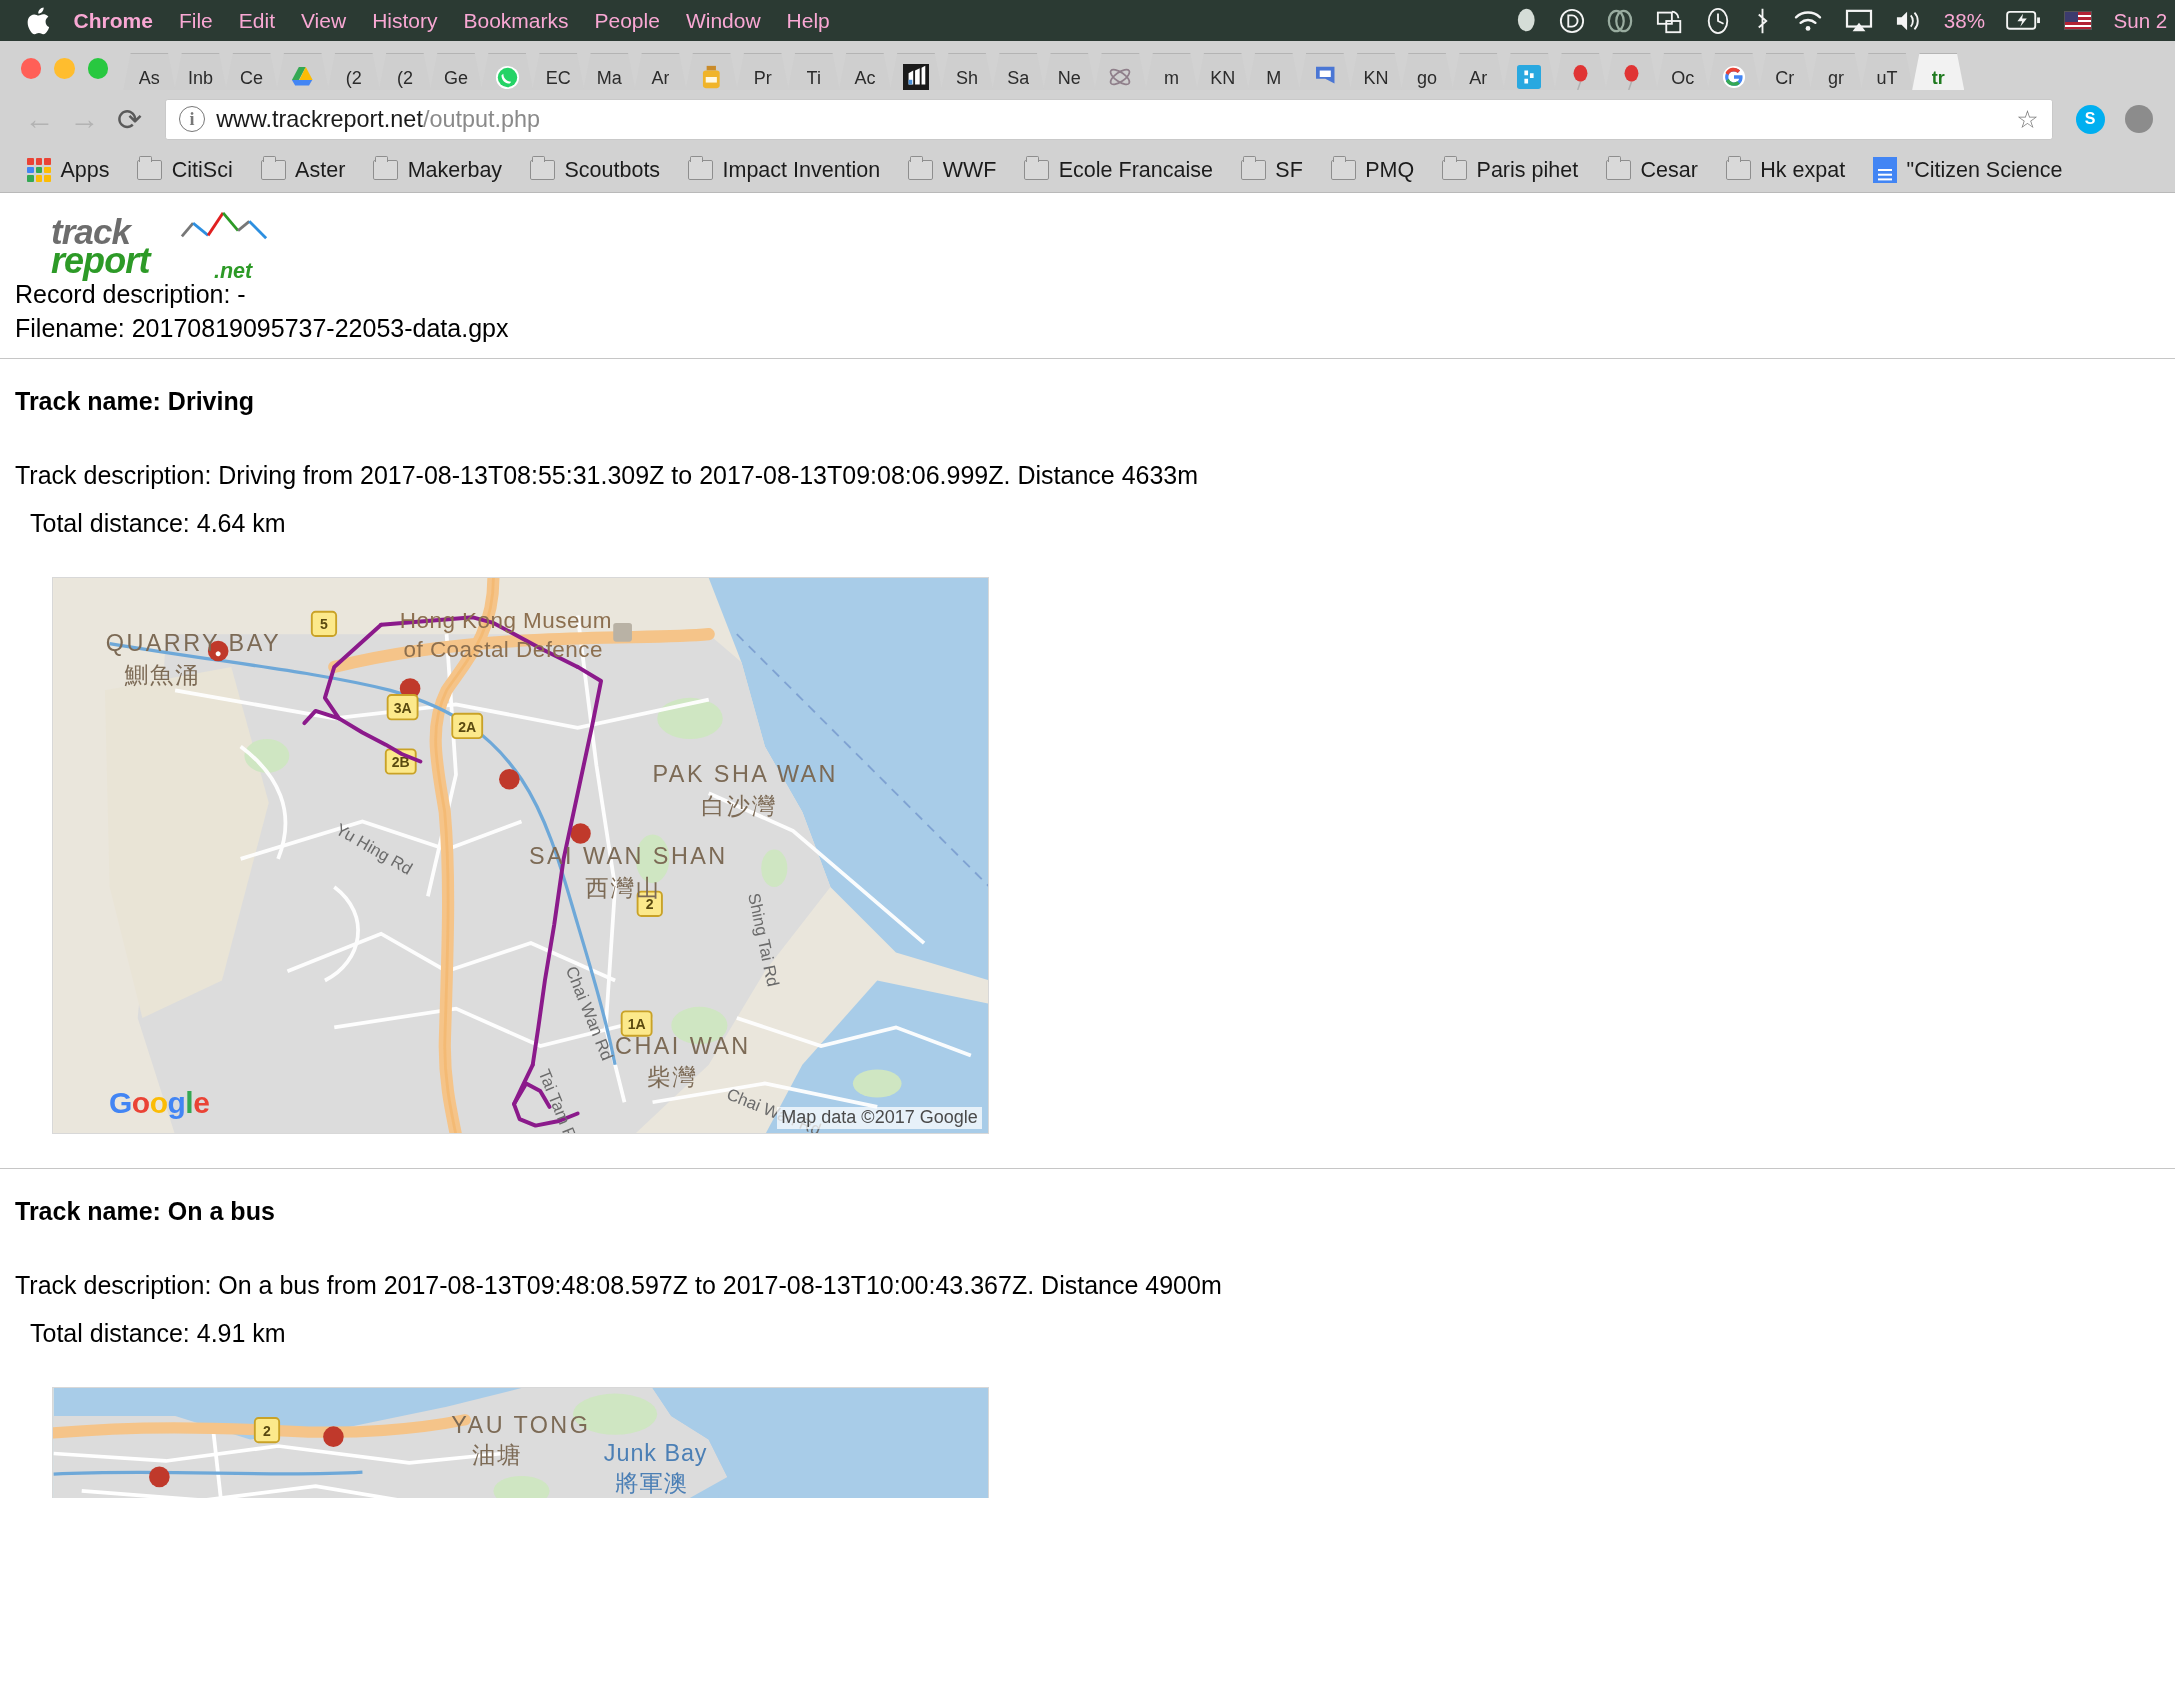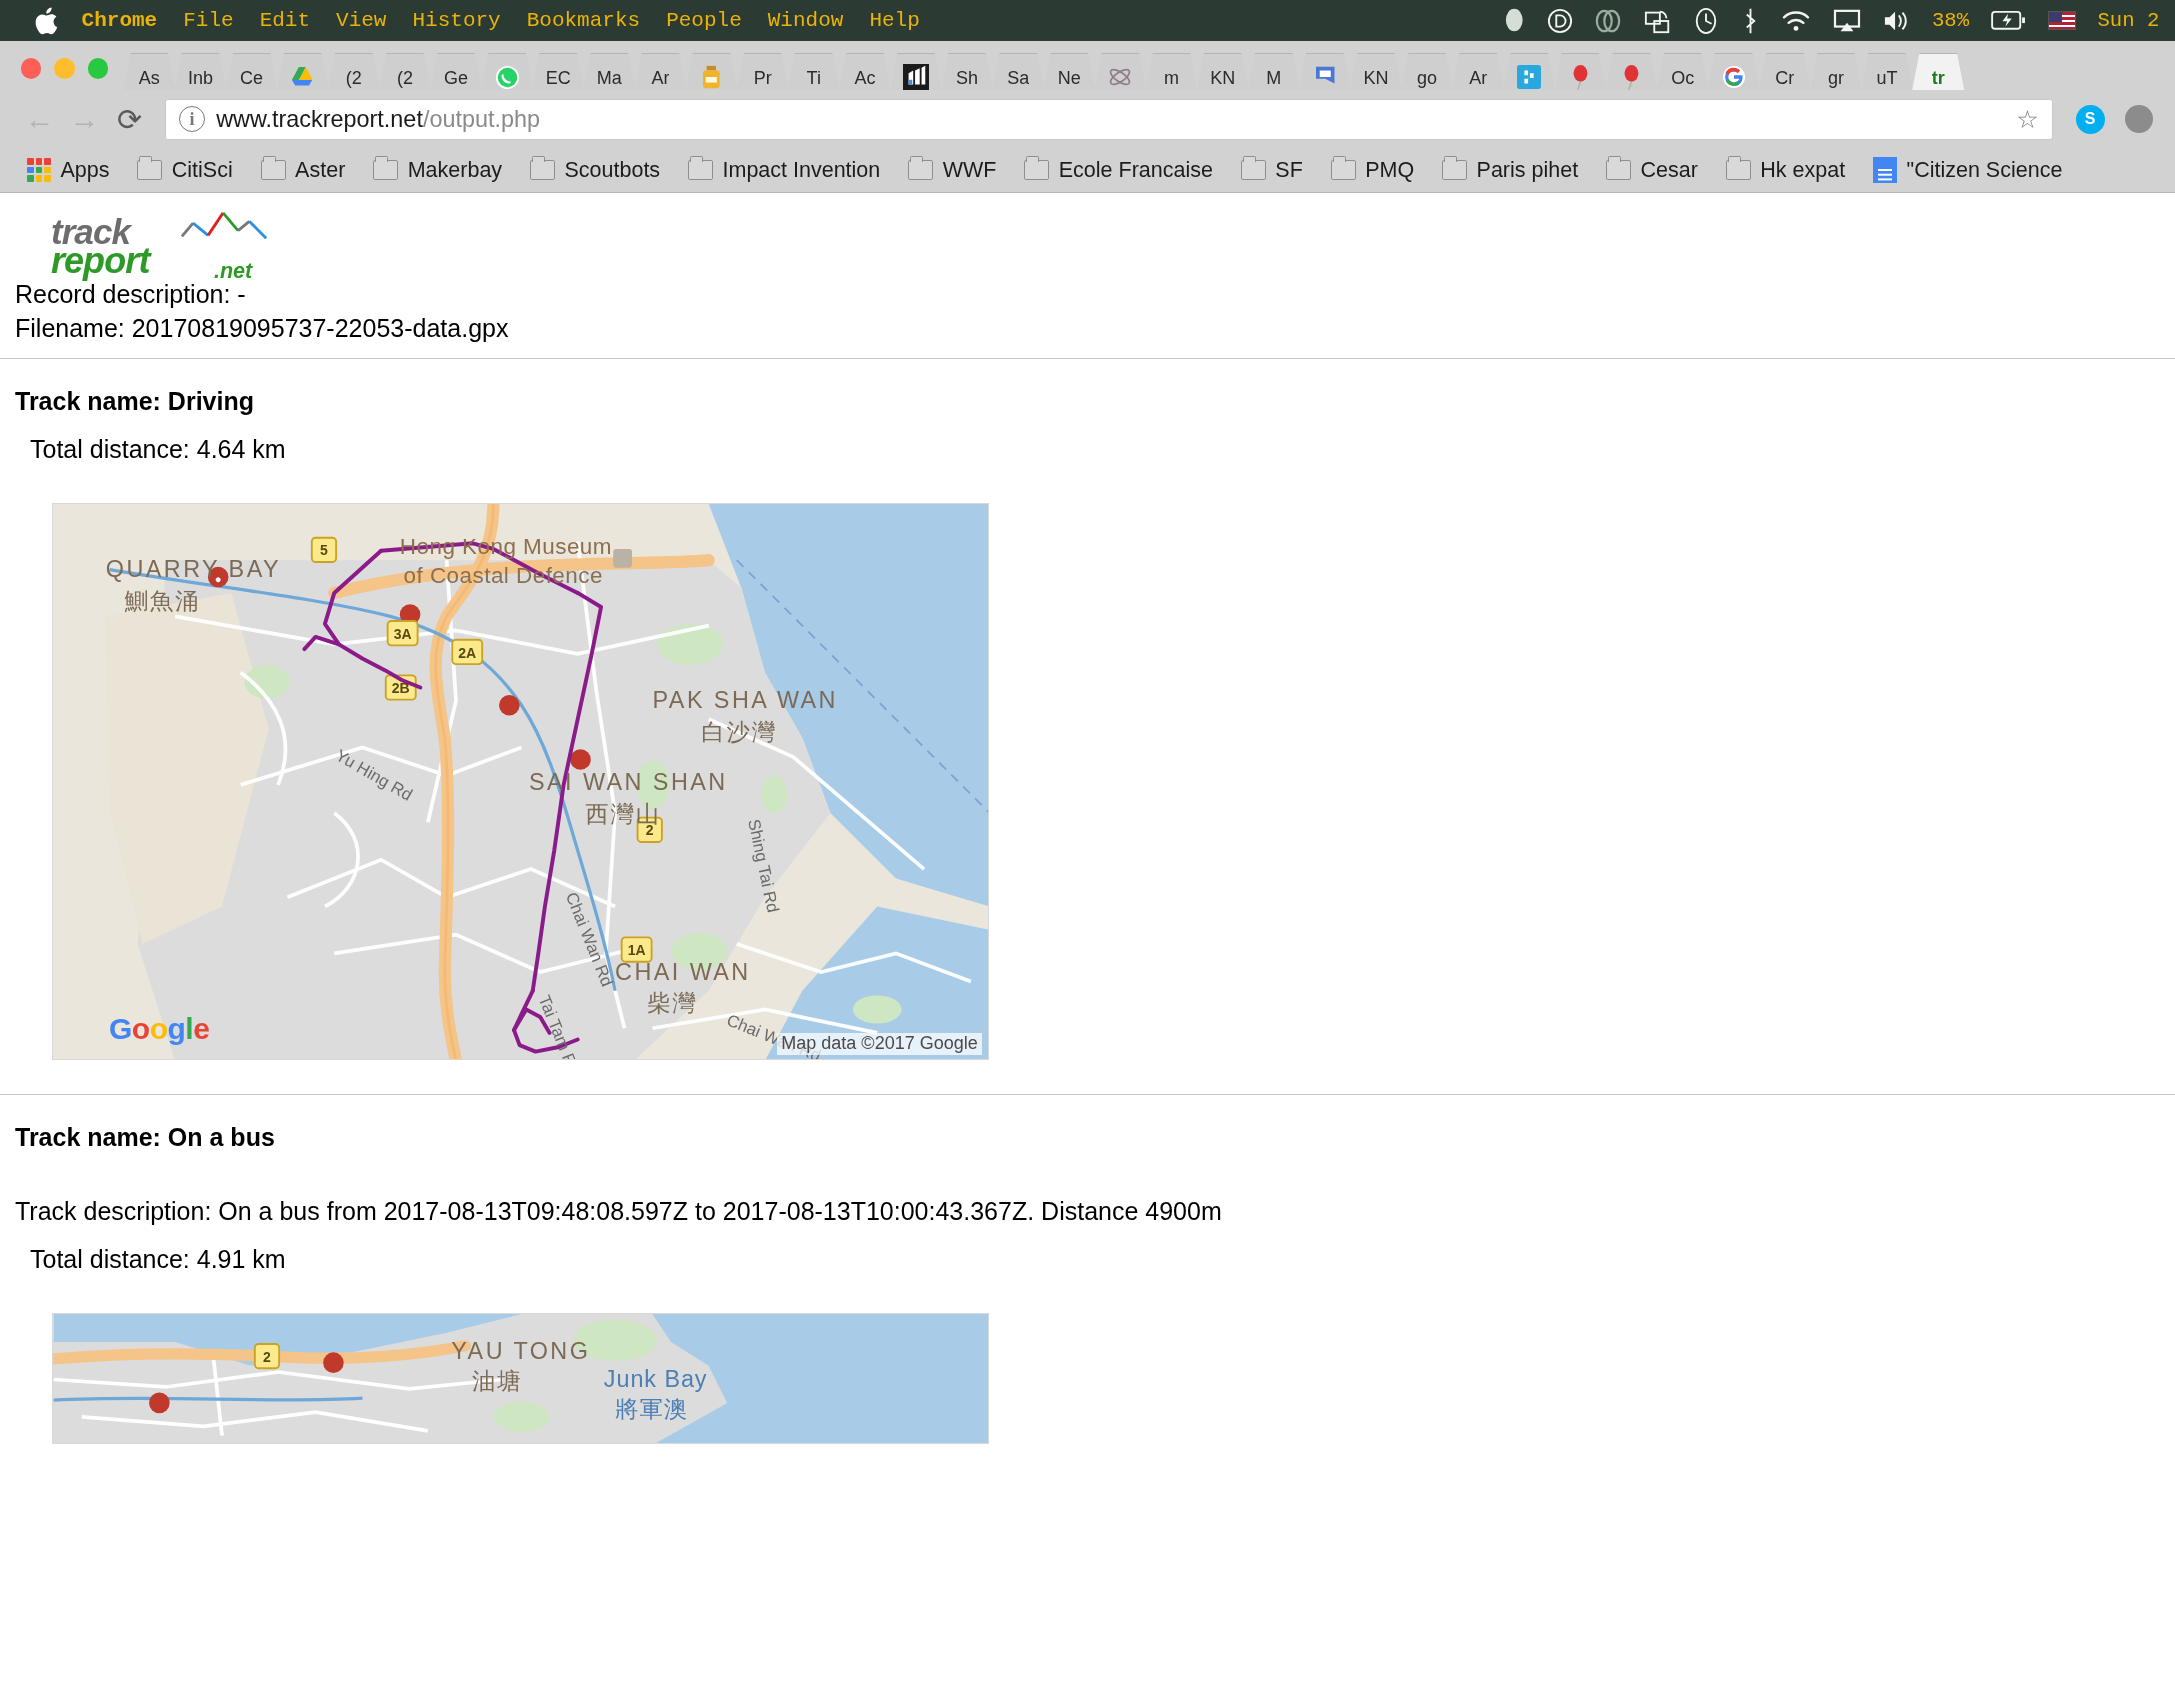"Chrome" .menubar { color: #eab308 -> #f9a8d4; font-family: Liberation Mono, monospace -> none; padding: 0 13px -> 0 5px }
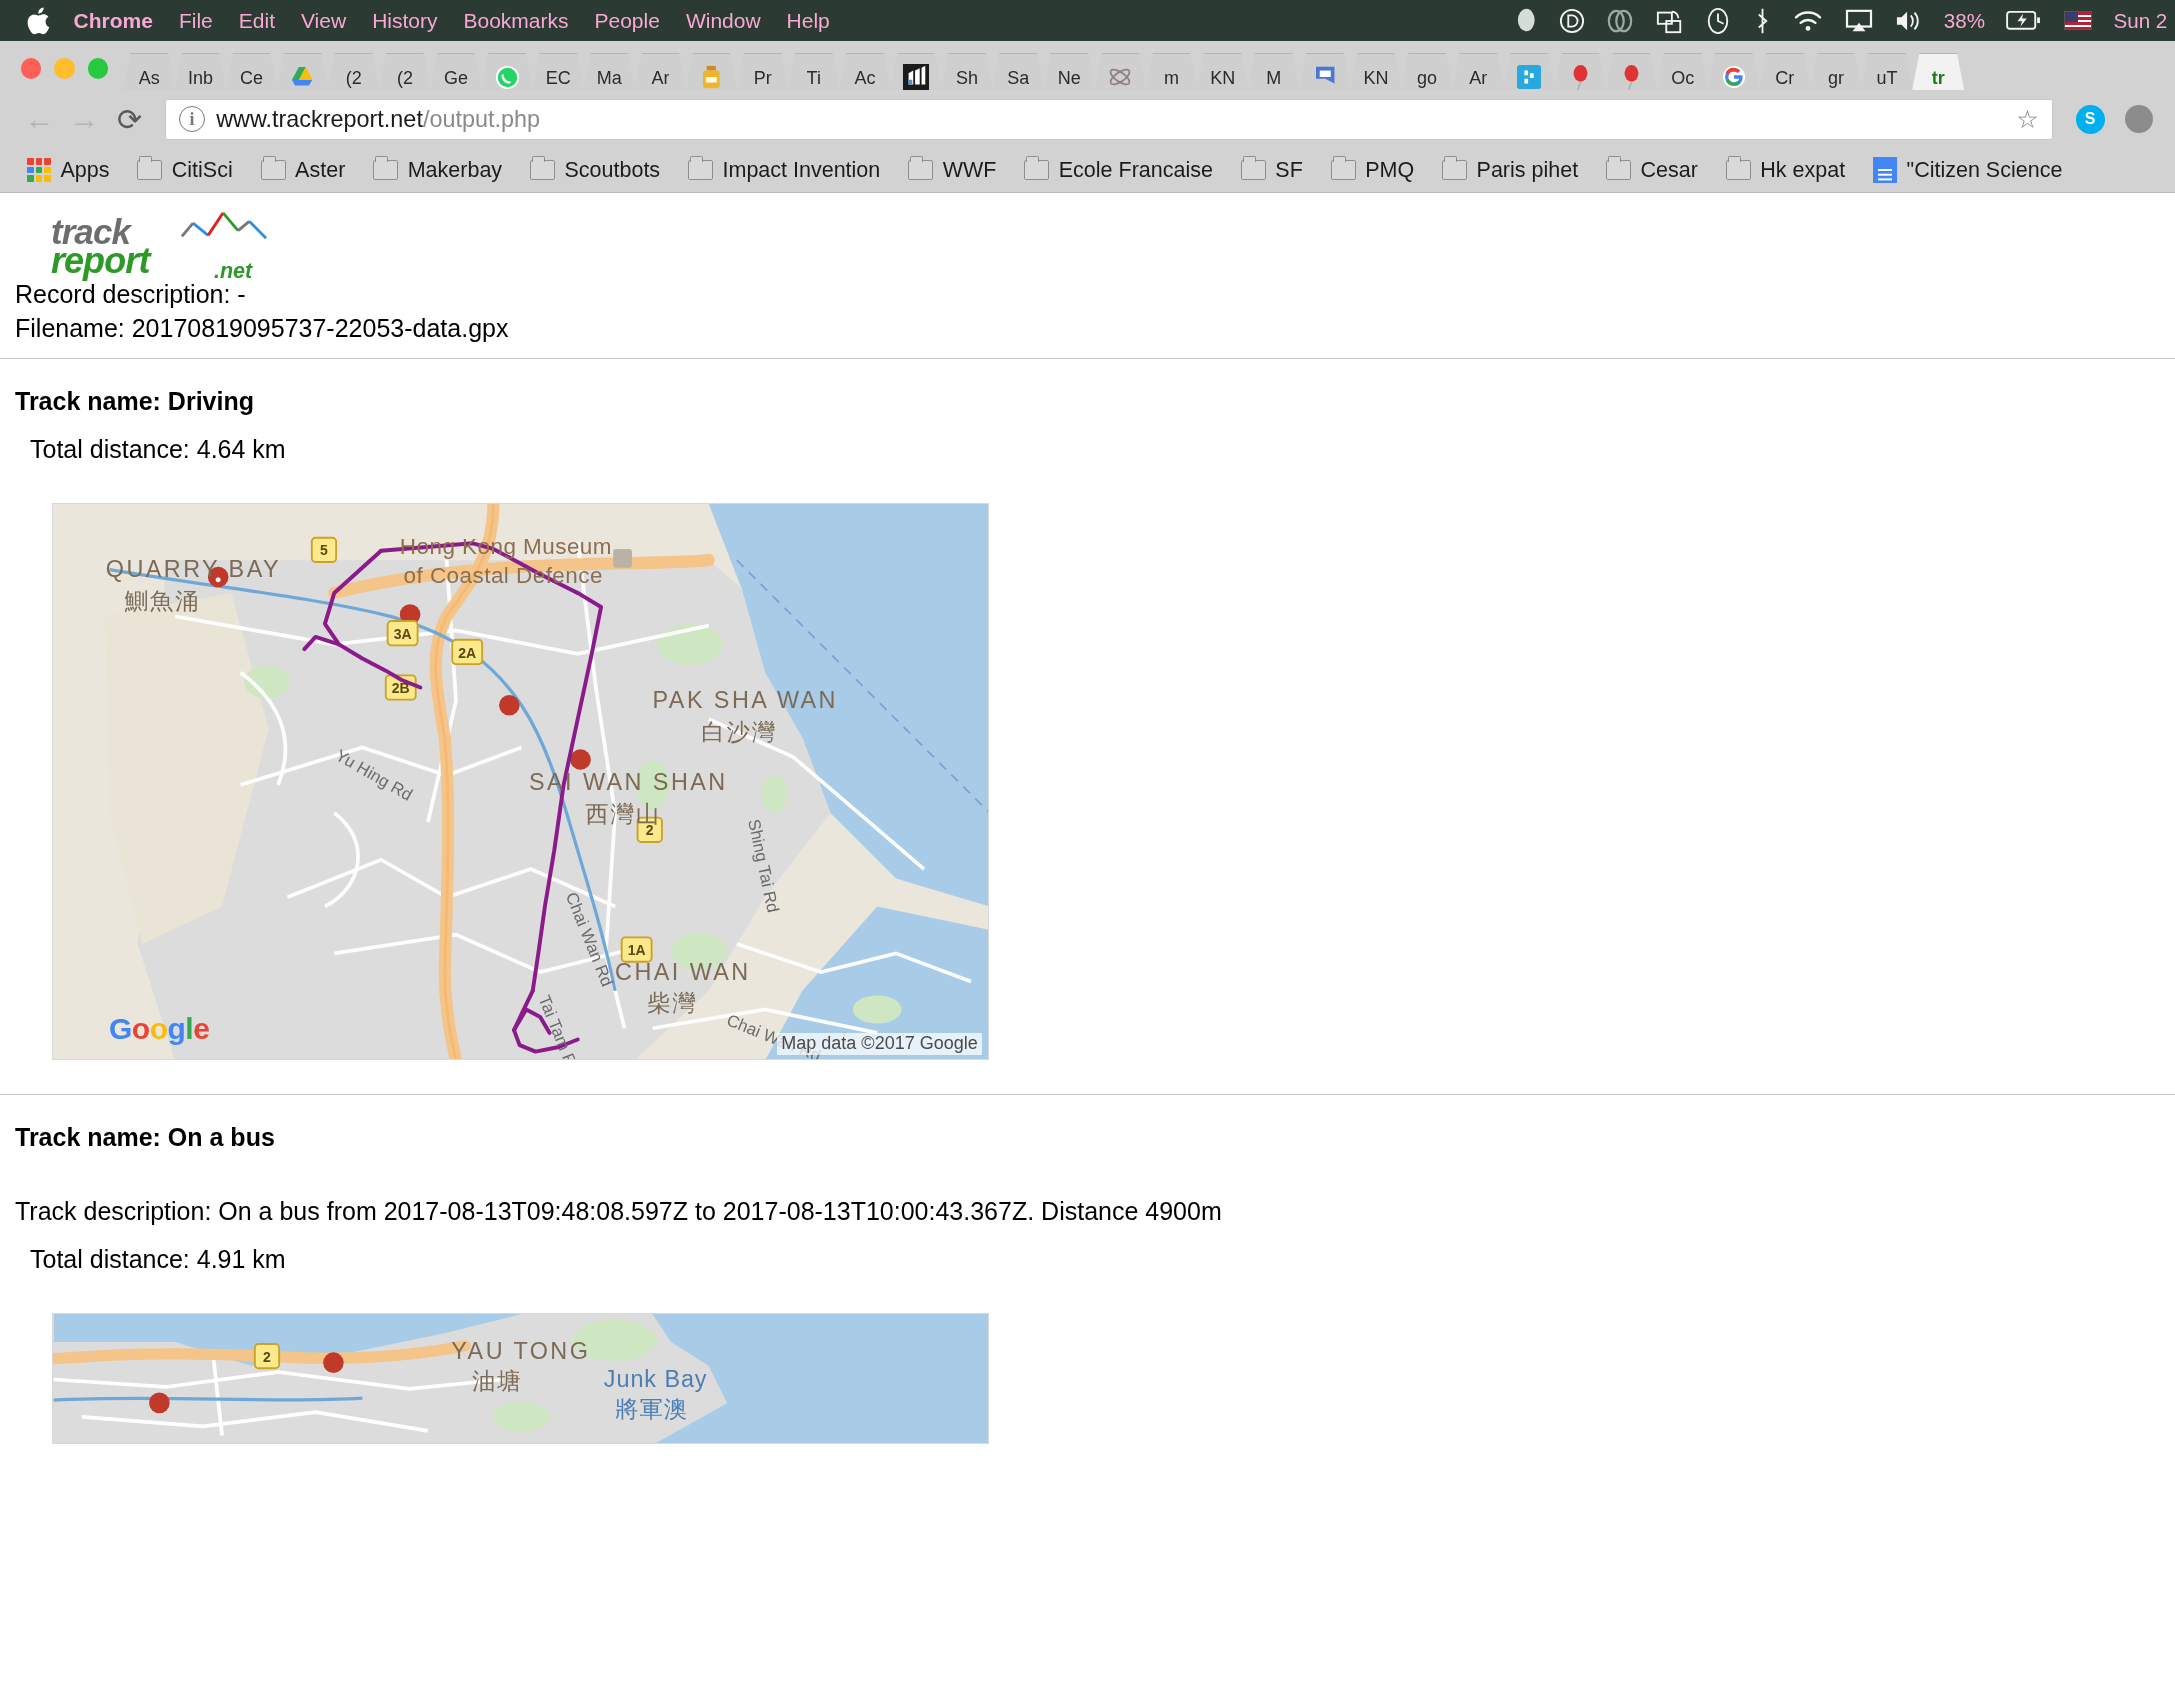"Track description: Driving from" div.tdesc { html: none -> <div>Track description: Driving from 2017-08-13T08:55:31.309Z to 2017-08-13T09:08:06.999Z. Distance 4633m</div> }
